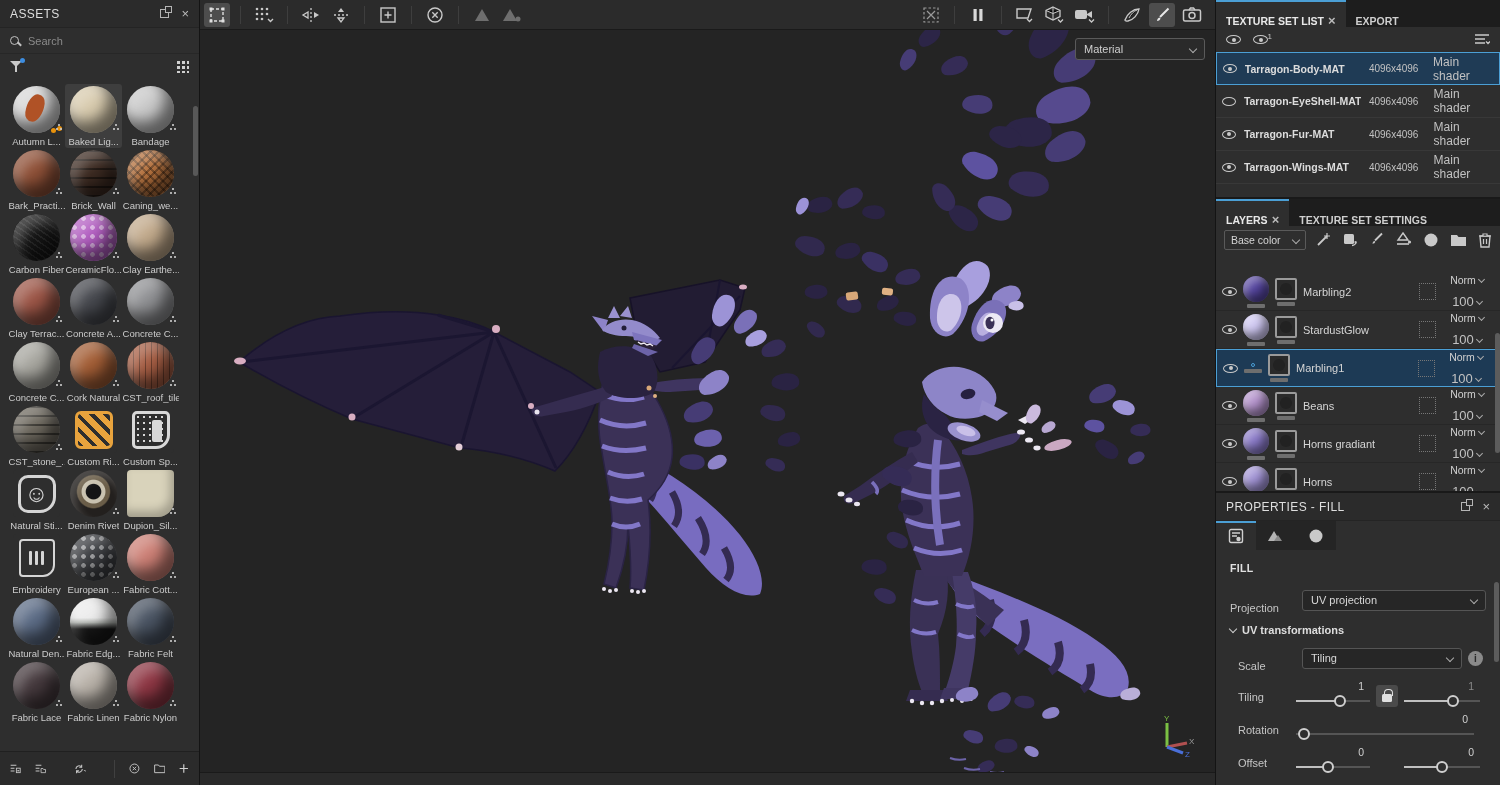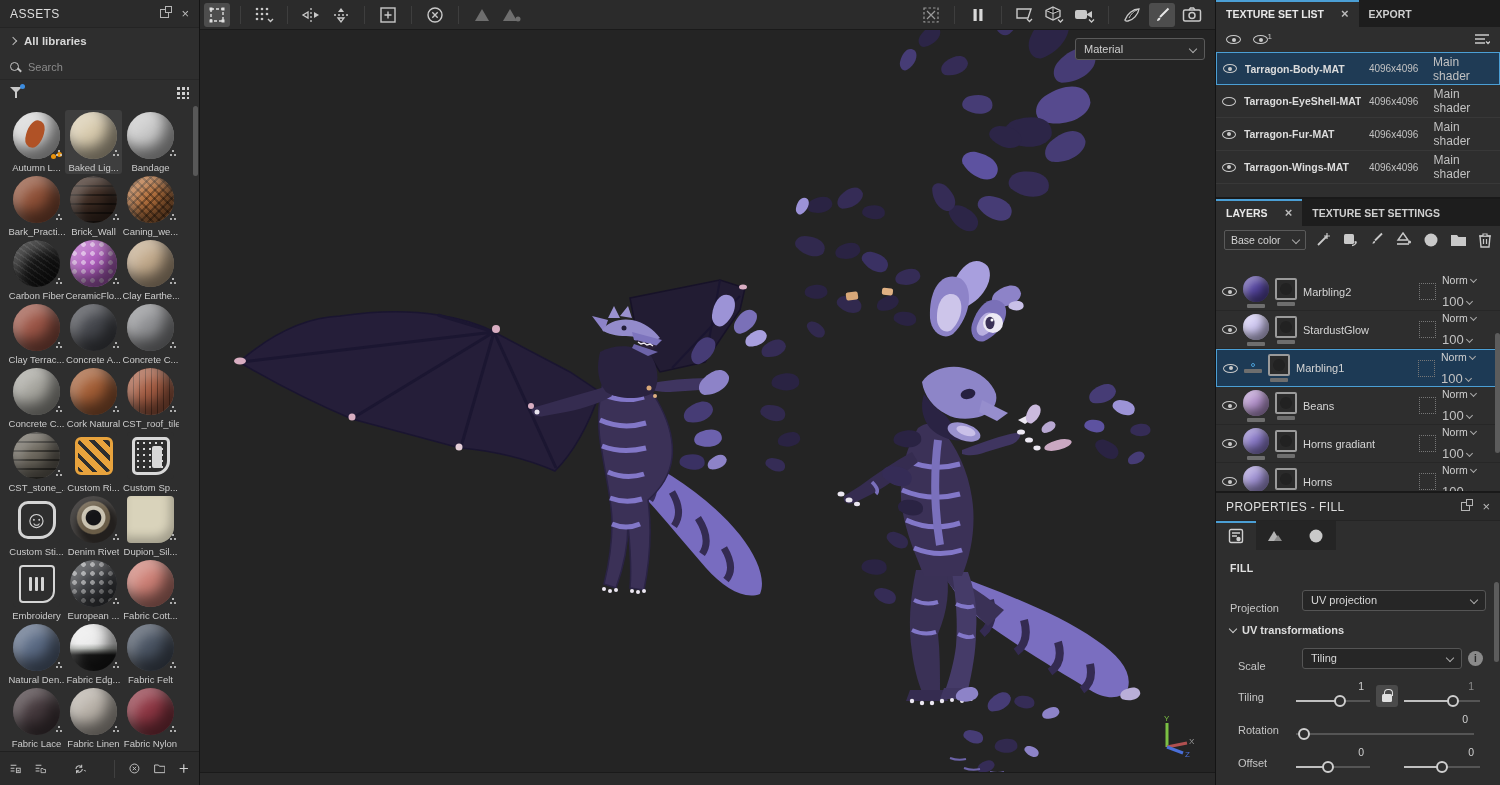"TEXTURE SET LIST" .tab { align-items: center -> flex-end; gap: 17px -> 4px }
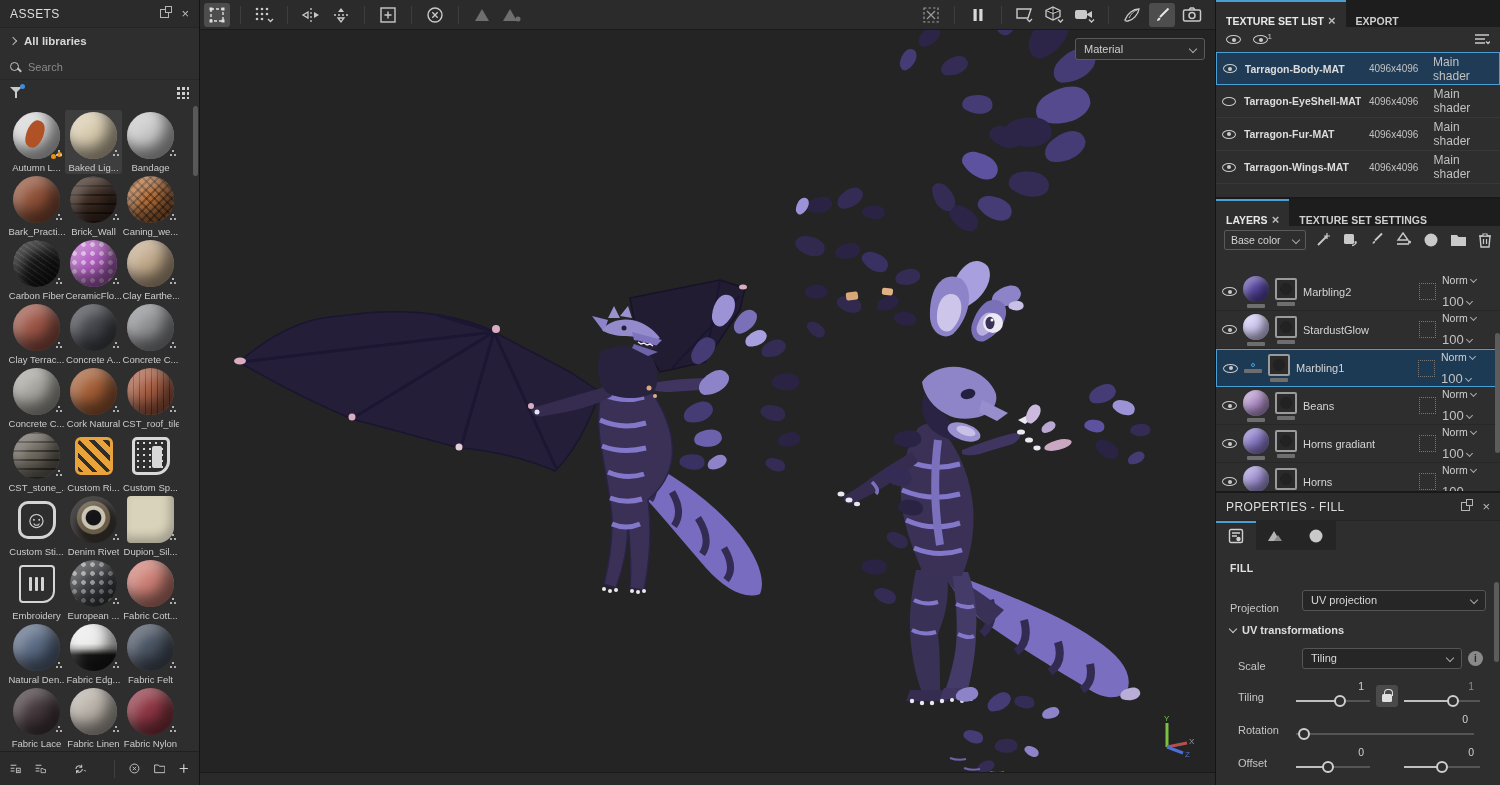"All libraries" div.lib-row { html: <div> <span></span> <span>All libraries</span> </div> -> none }
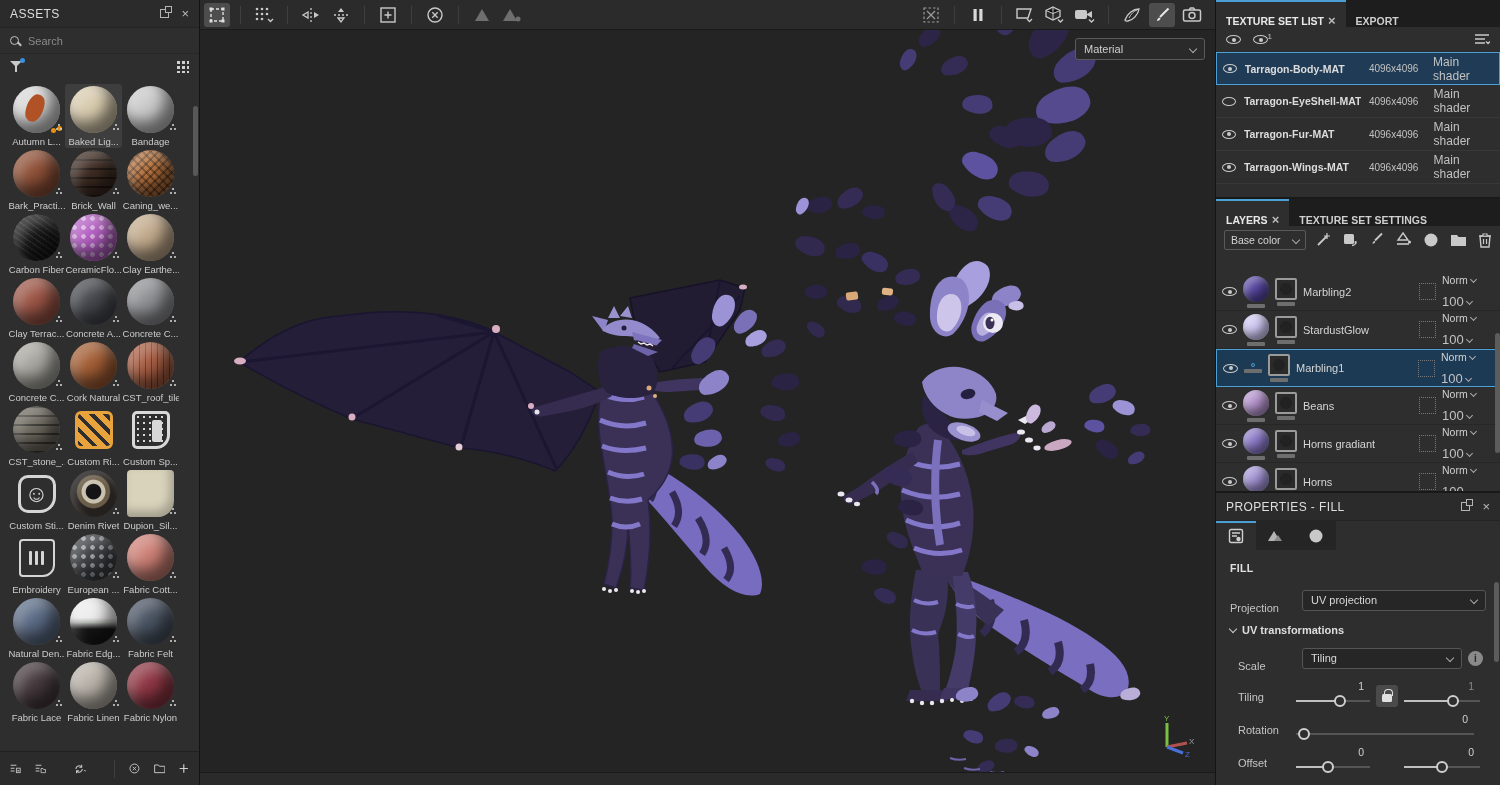"Norm" .blendcol { align-items: flex-start -> center }
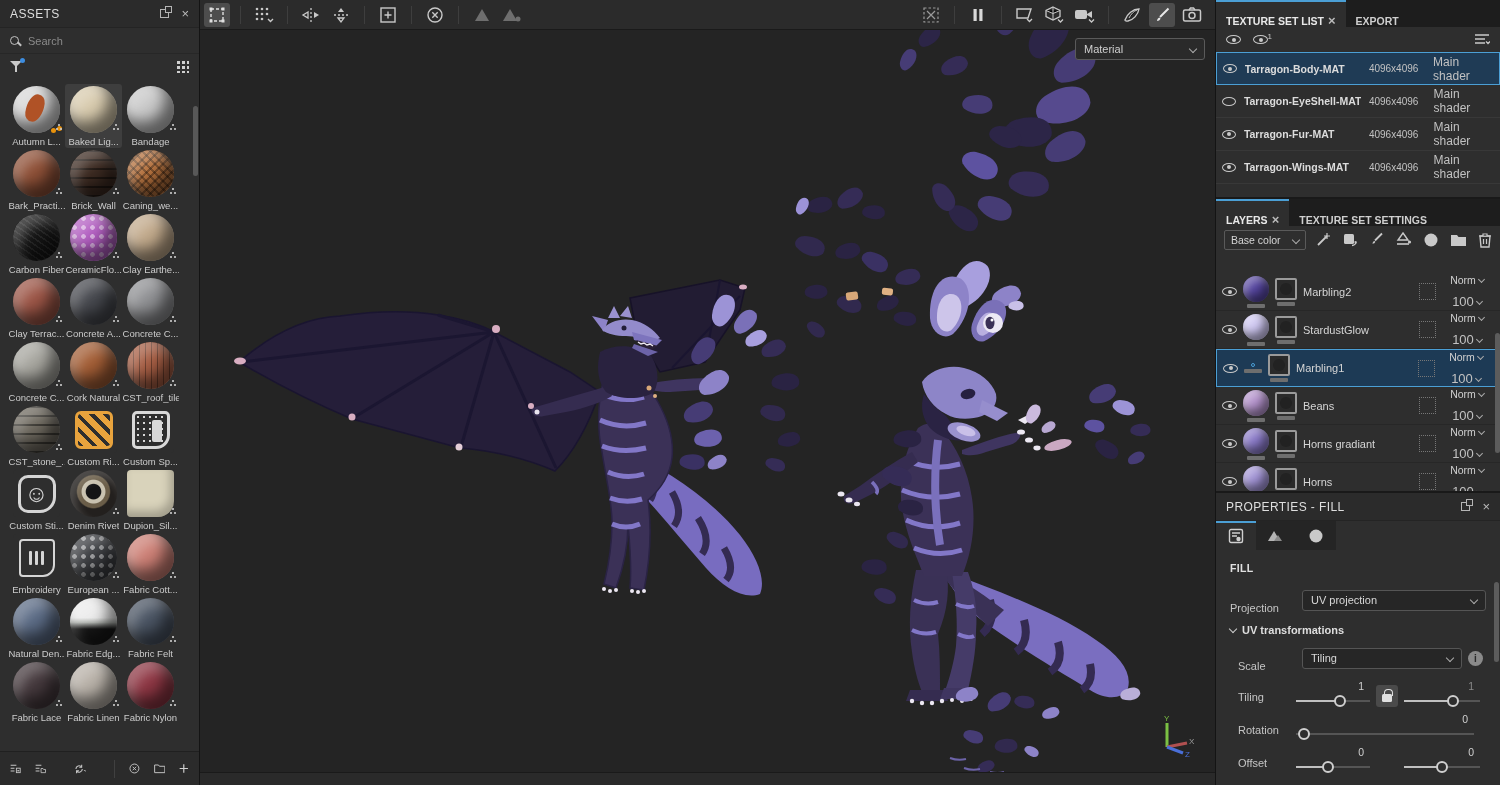"Custom Sti..." div.tlabel { text: Custom -> Natural }
